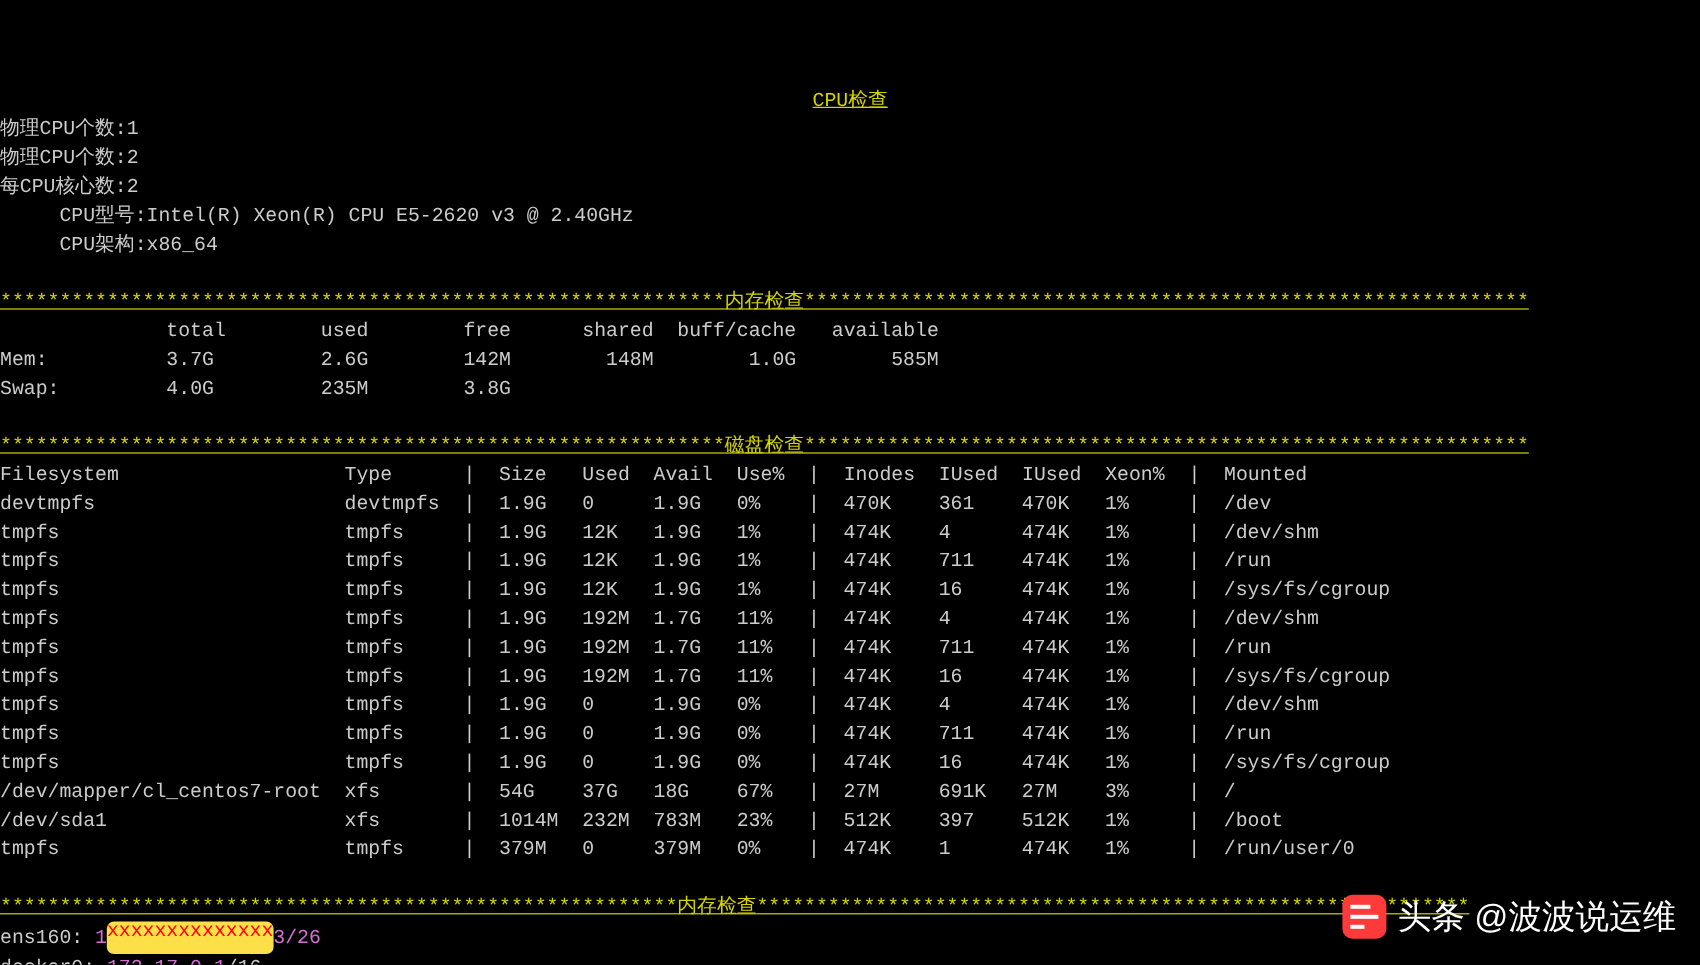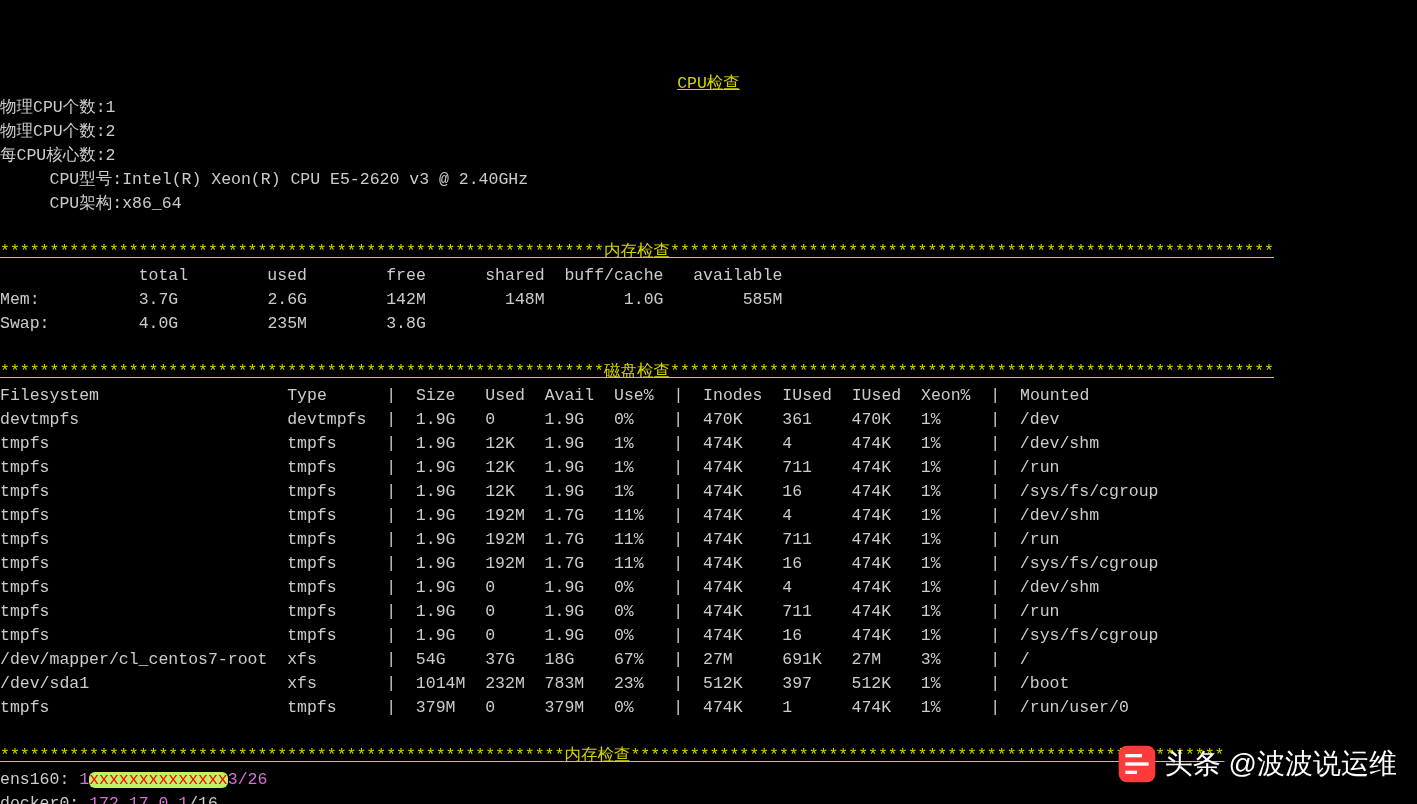"xxxxxxxxxxxxxx" .redact { background: #bef264 -> #fde047; height: 16px -> 27px }
